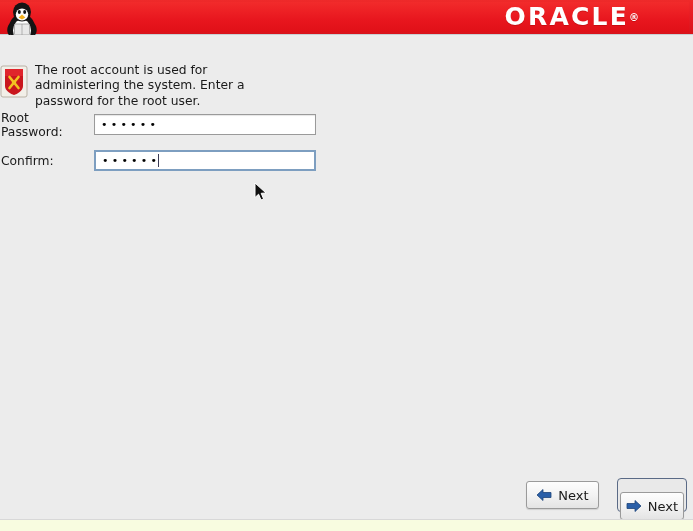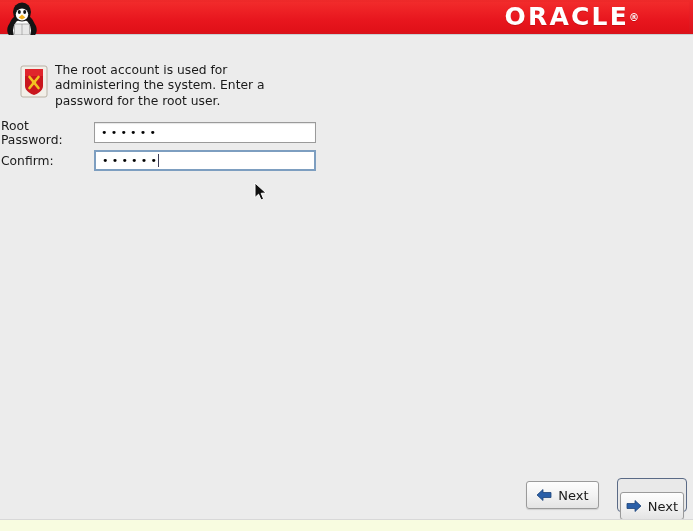"The root account is used" .info-block { left: 20px -> 0 }
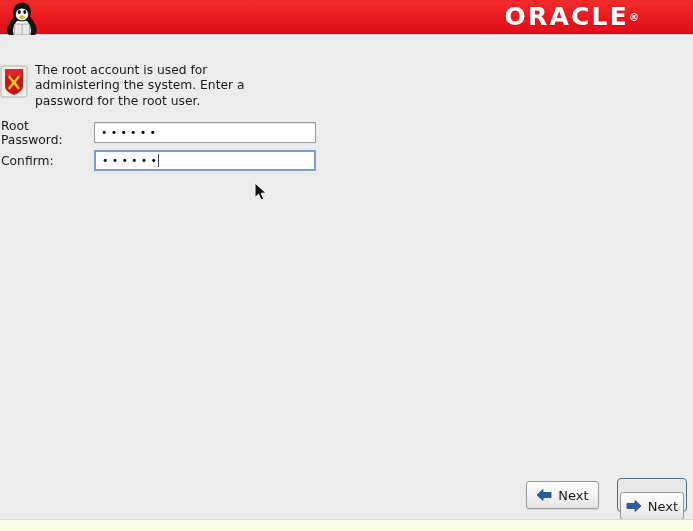"Root Password:" .field-row.row1 { top: 87px -> 79px }
